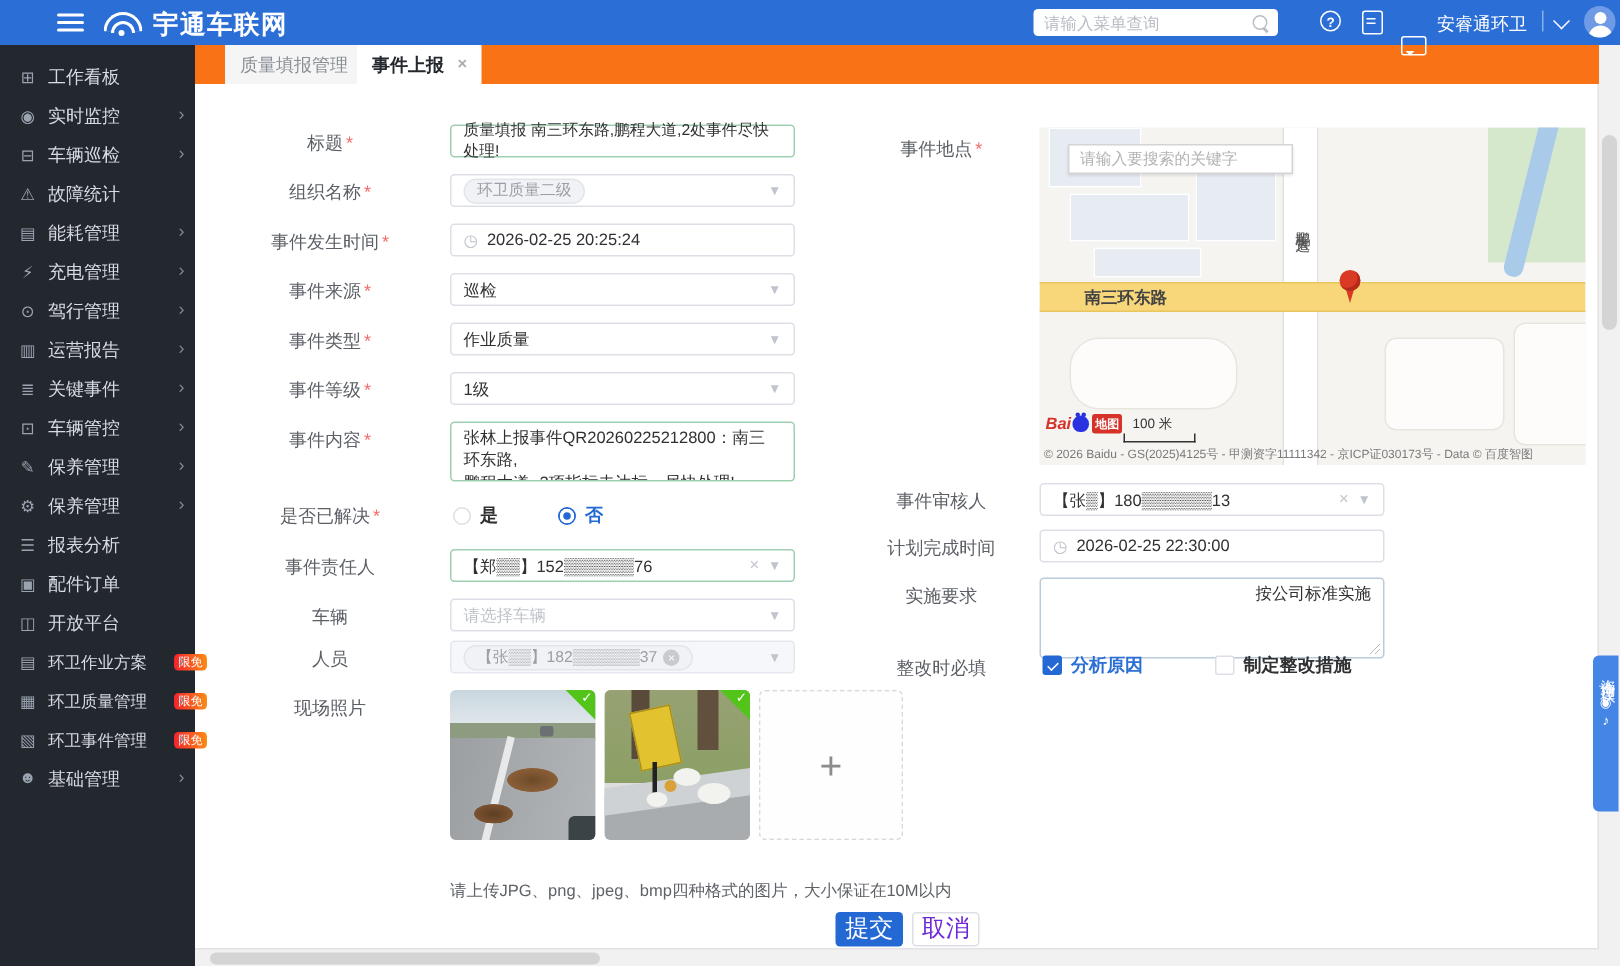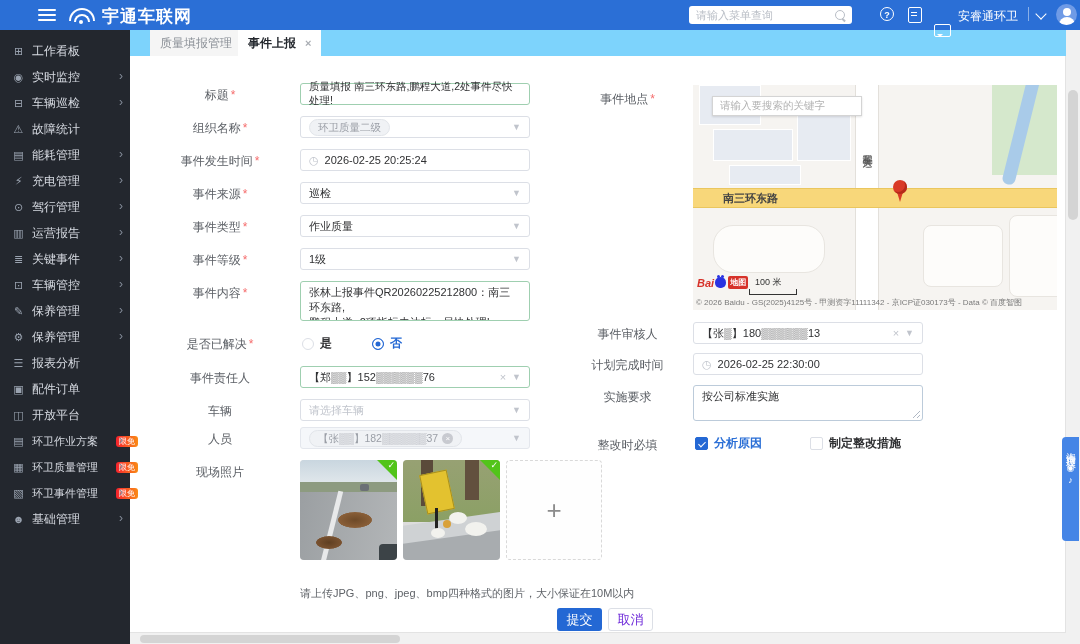"质量填报管理" .tabbar { background: #7dd3fc -> #f97316 }
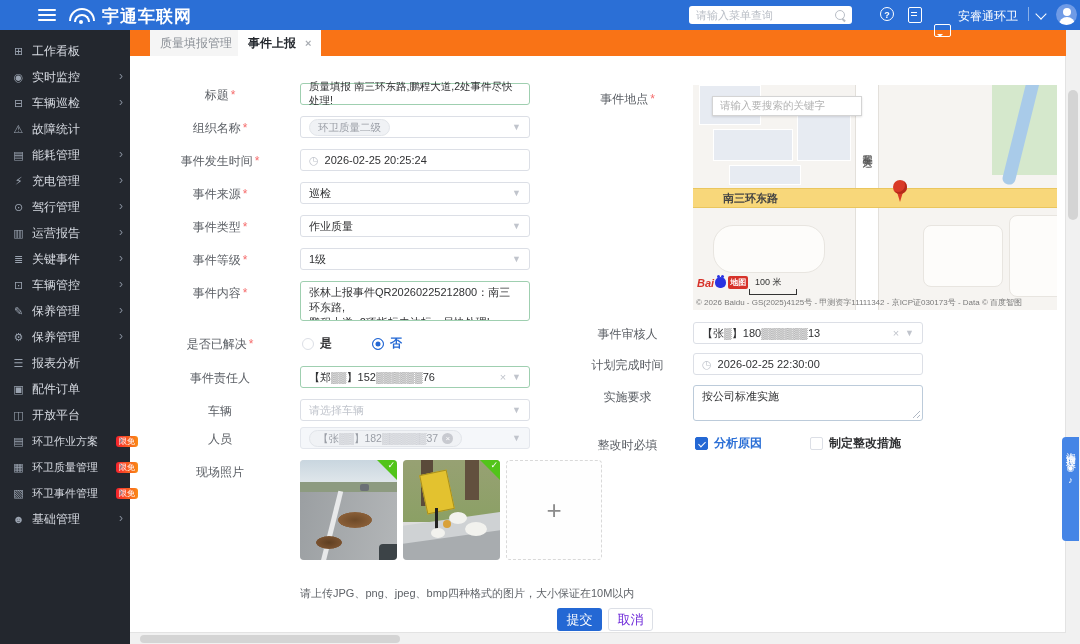"按公司标准实施" div.fld { height: 36px -> 54px; justify-content: none -> flex-end }
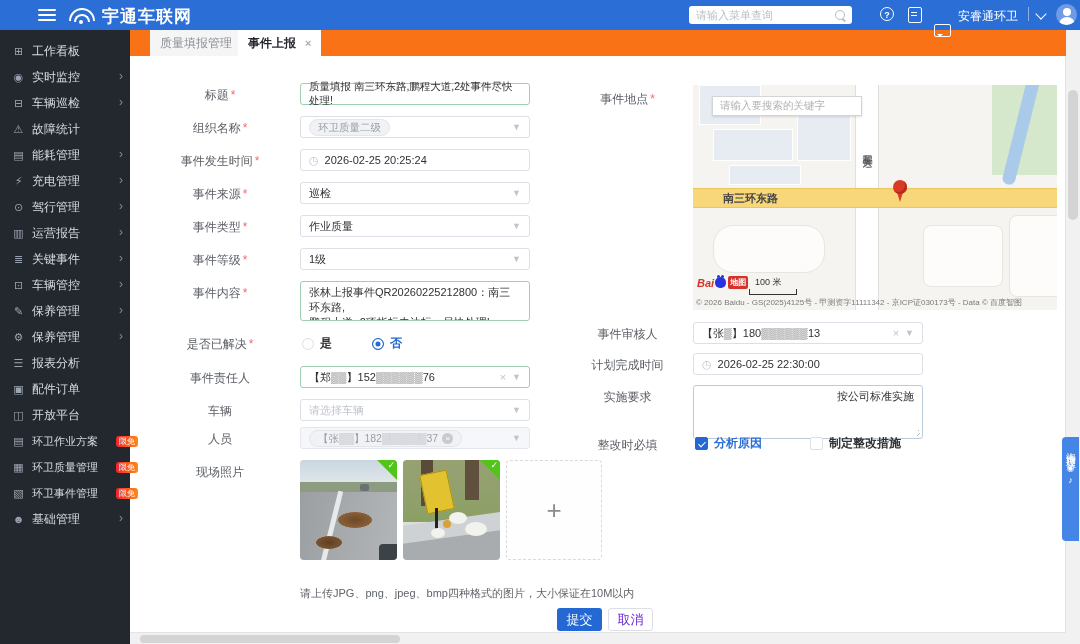"提交" .btn { font-size: 13px -> 16px }
